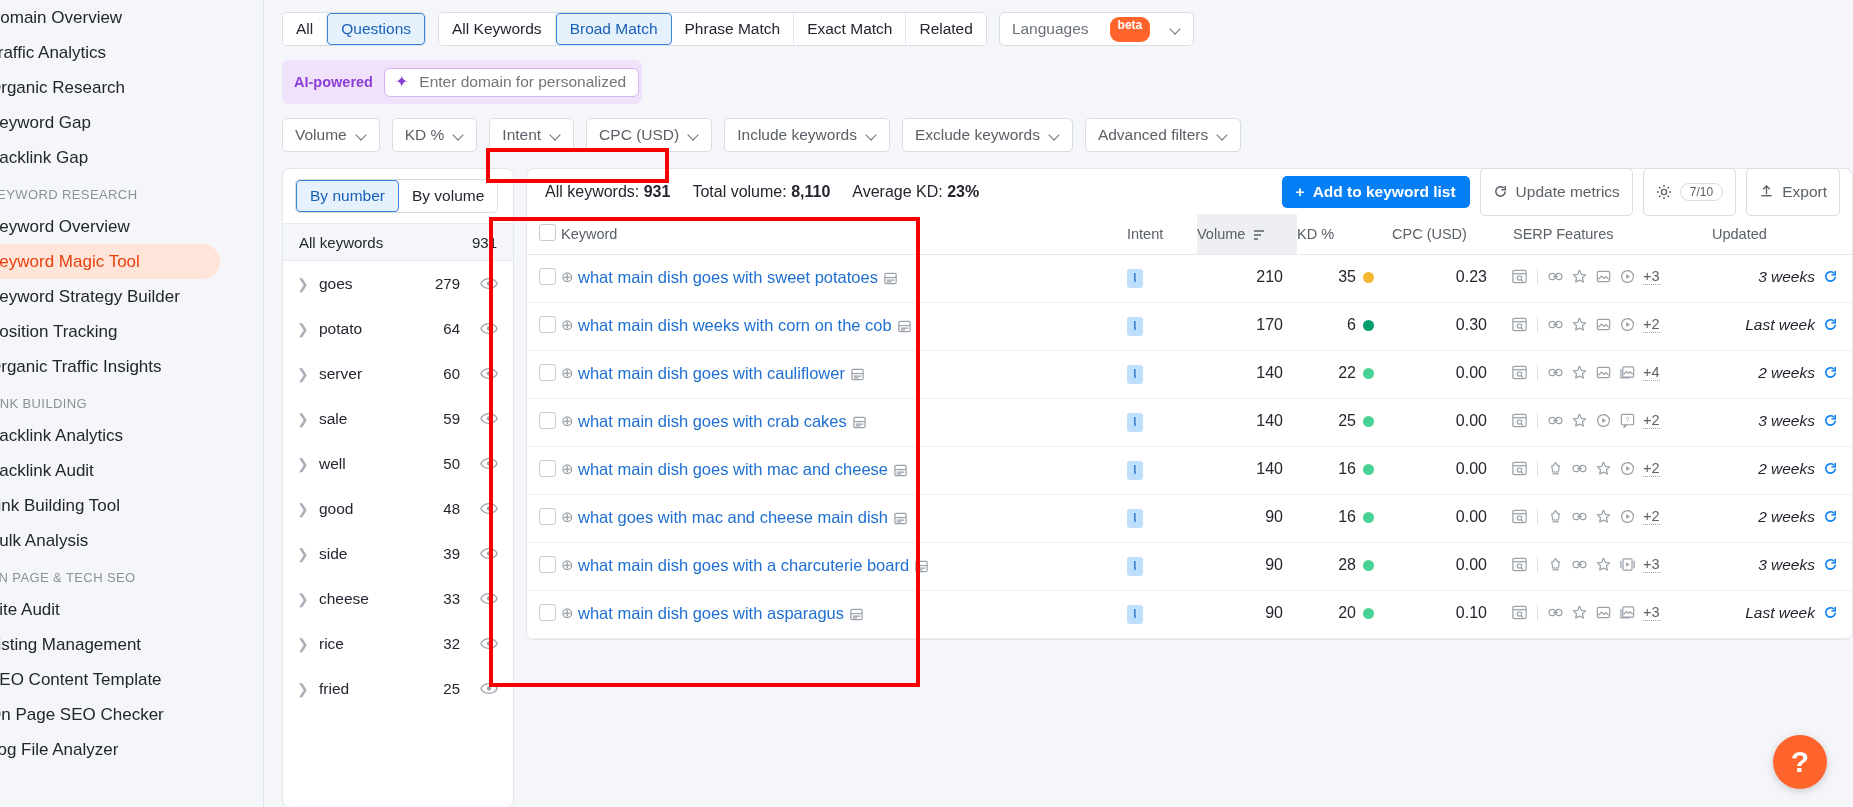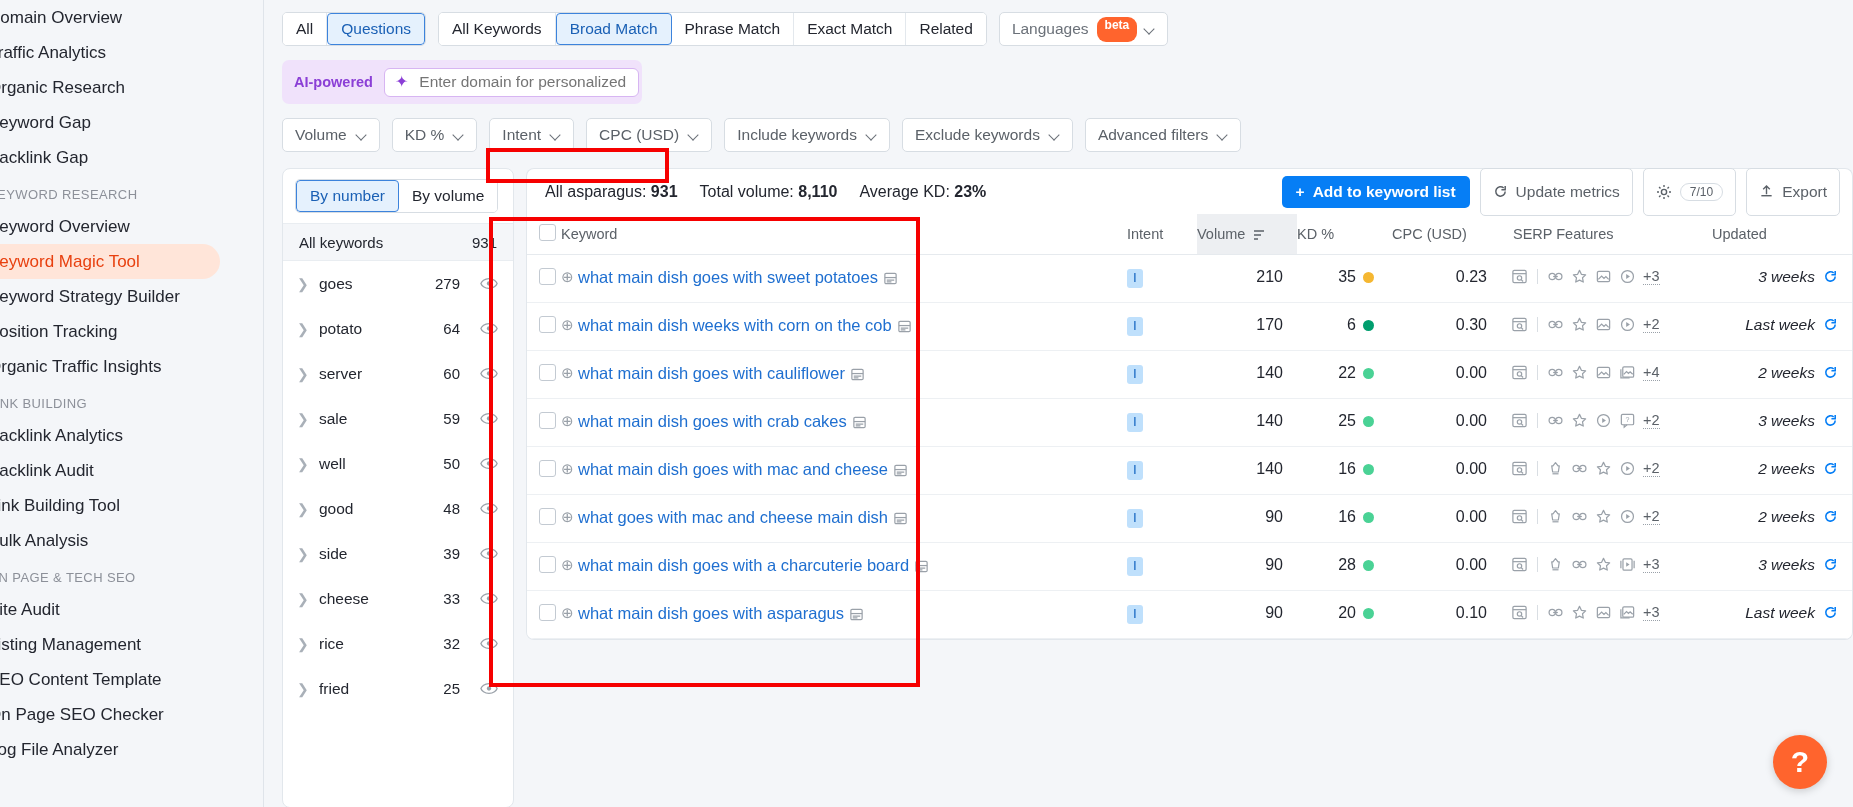"Languages" .pill-drop { gap: 8px -> 21px }
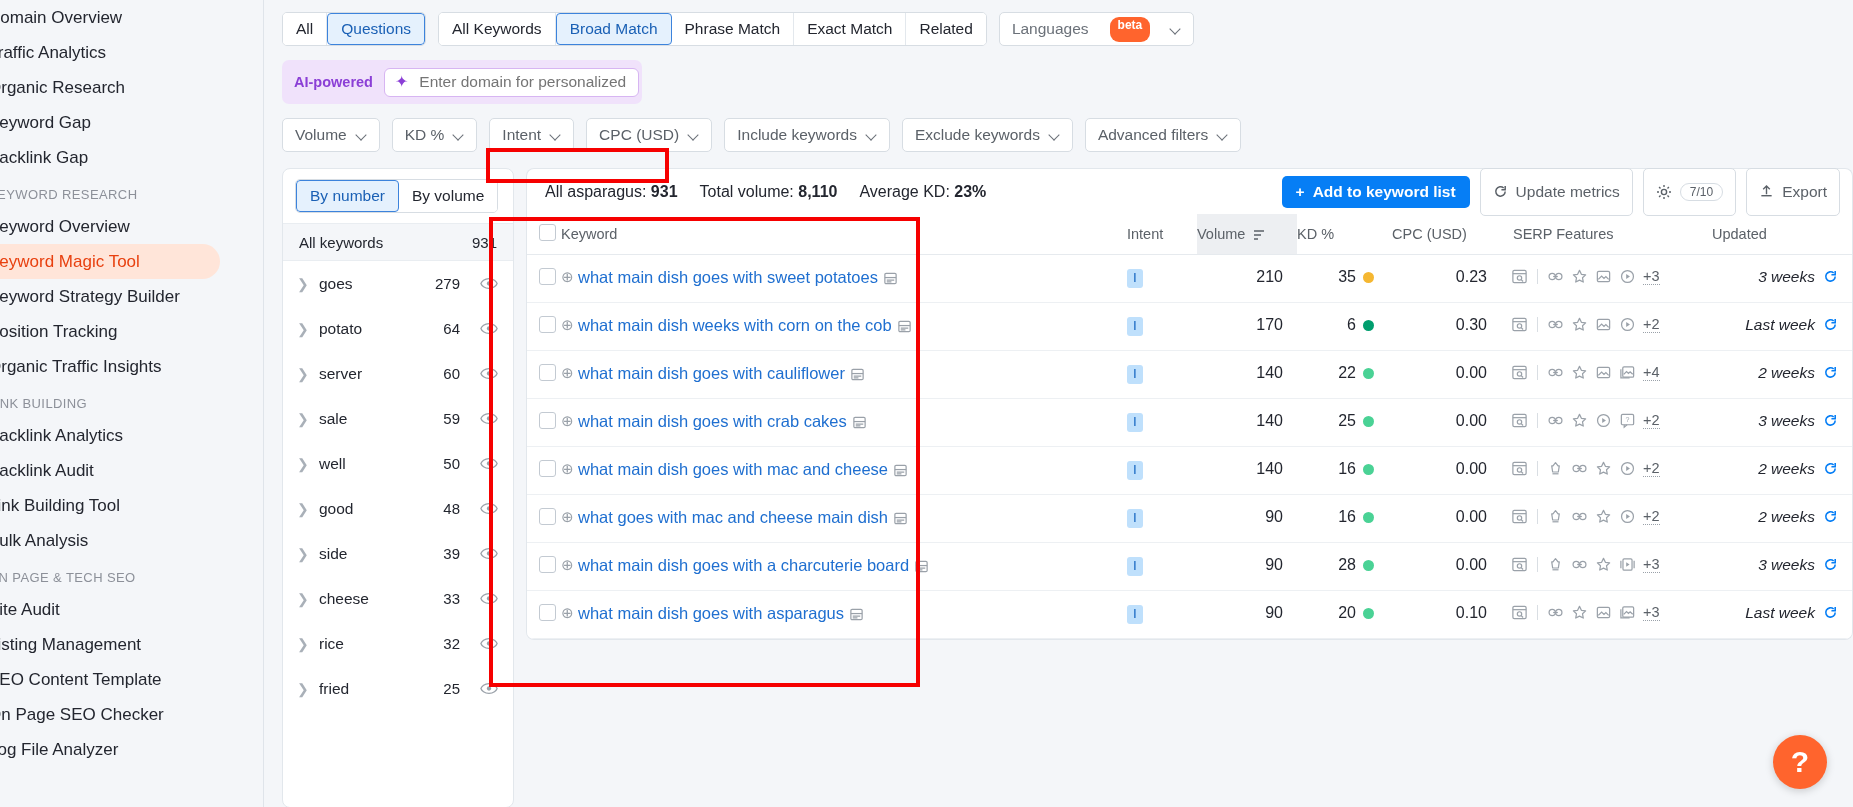"All asparagus:" span { text: asparagus -> keywords }
